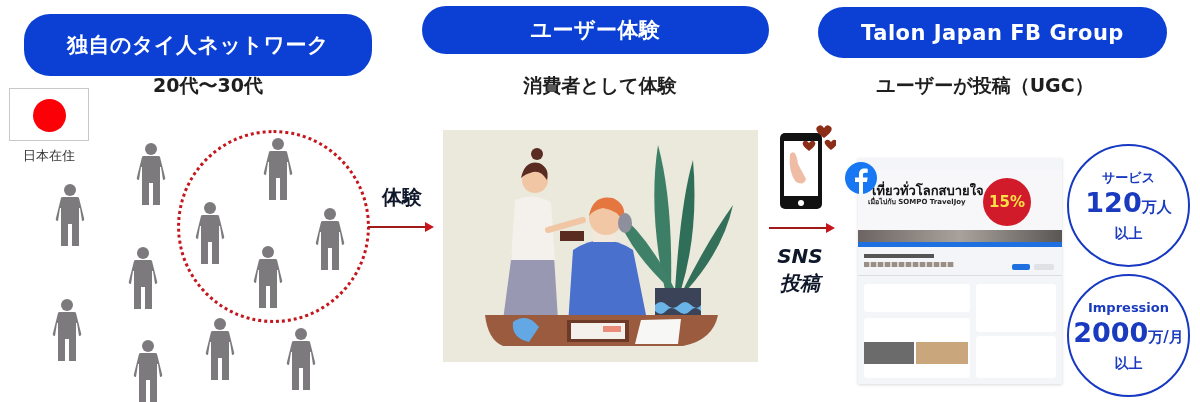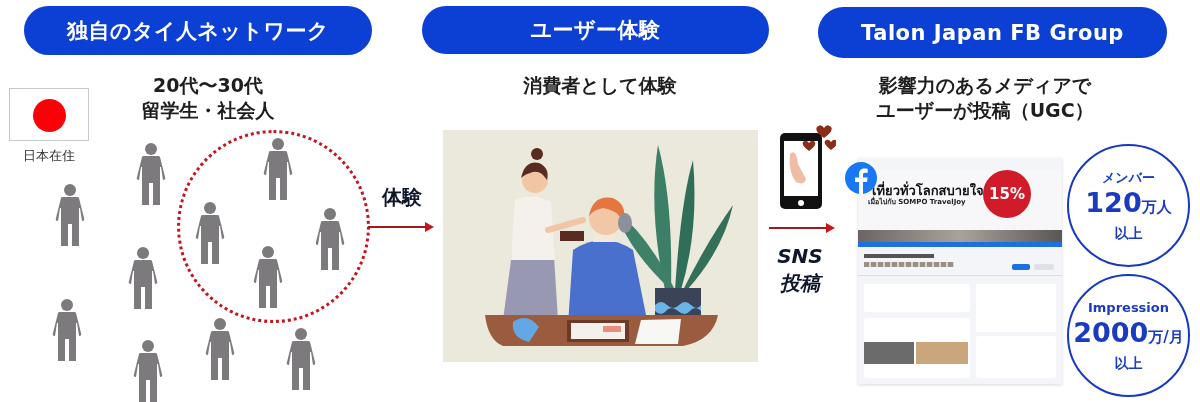"独自のタイ人ネットワーク" div.pill { height: 49px -> 62px; top: 6px -> 14px }
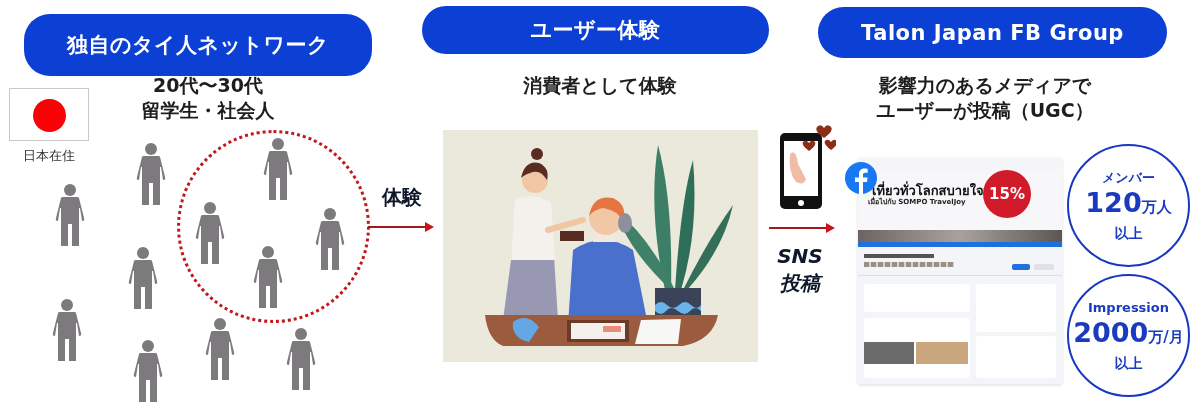"影響力のあるメディアで" div { html: <div>影響力のあるメディアで</div> -> none }
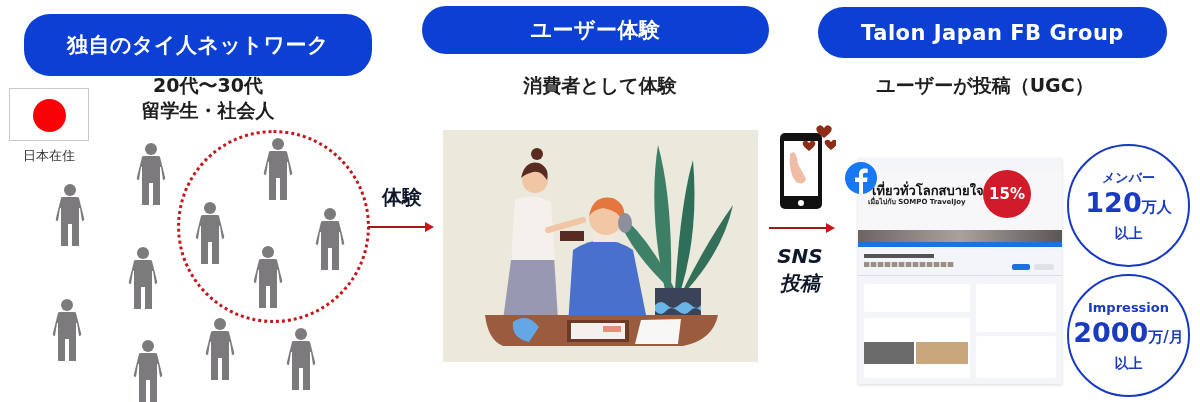"留学生・社会人" div { html: <div>留学生・社会人</div> -> none }
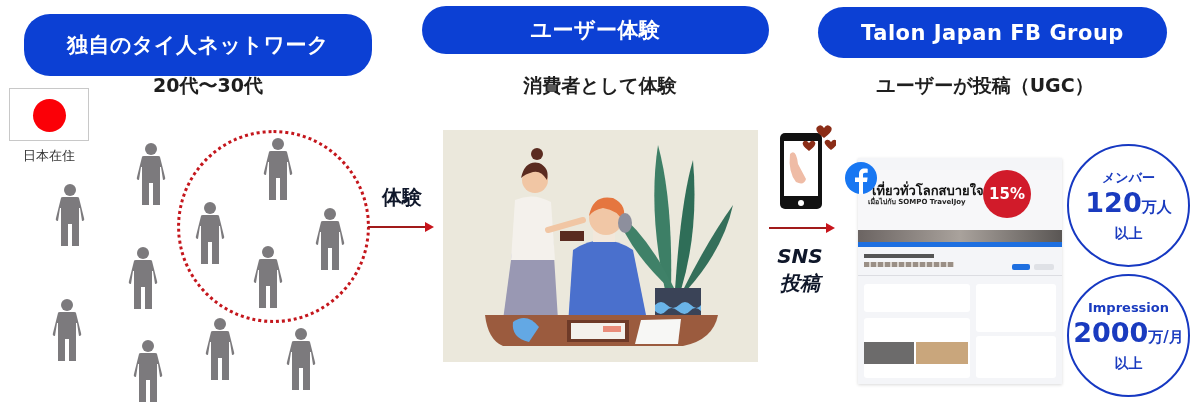"メンバー" div.stat-top { text: メンバー -> サービス }
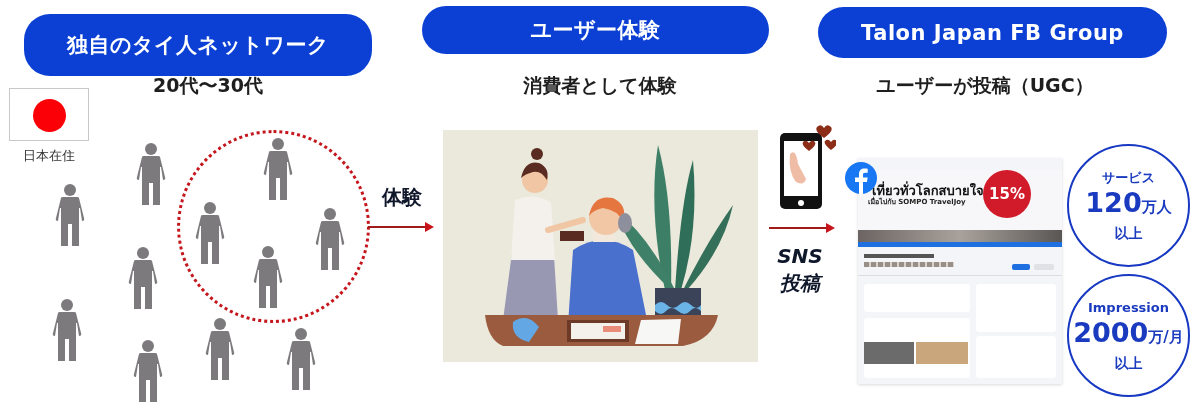"15%" div.abs { color: #ffffff -> #fde047; top: 0px -> 8px }
